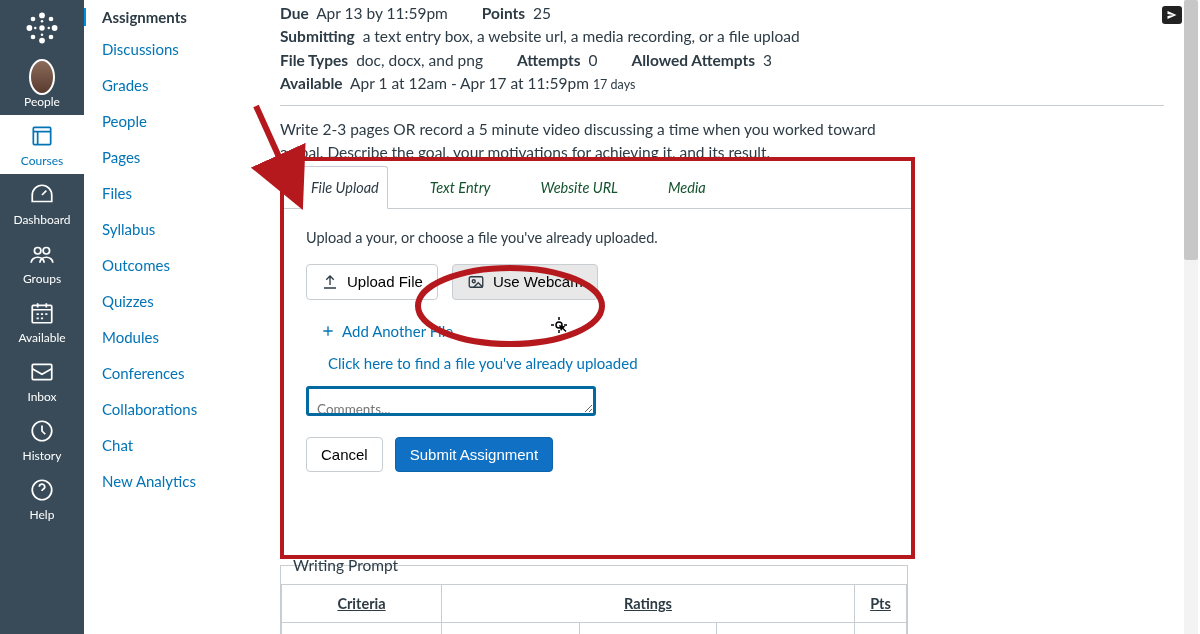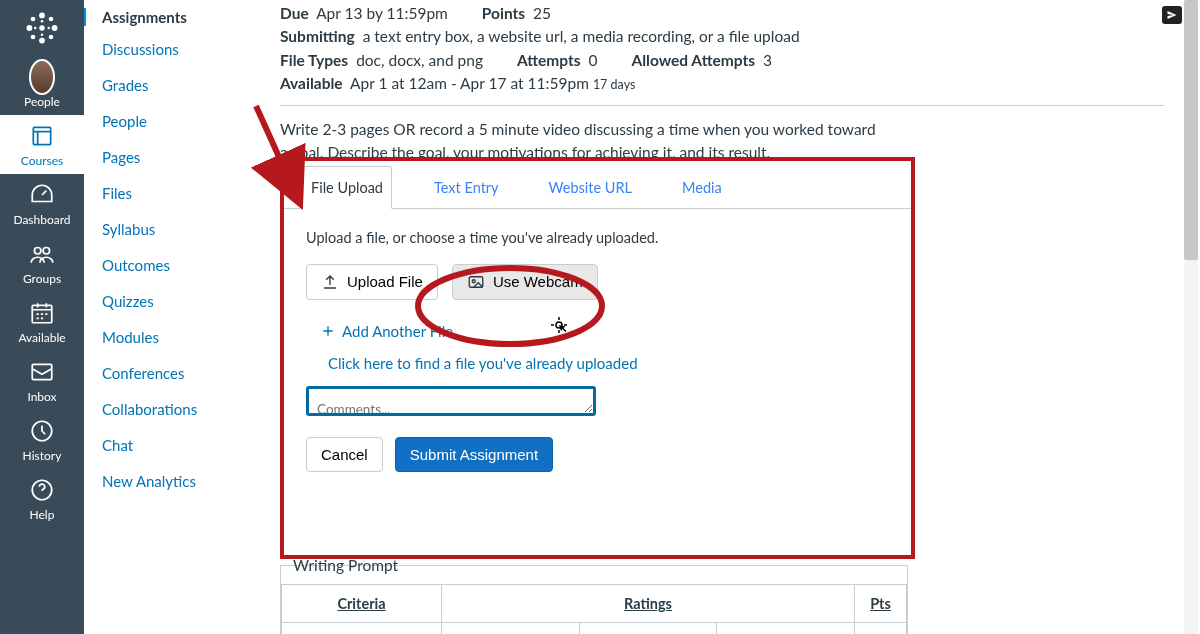"File Upload" .tabs { font-style: none -> italic }
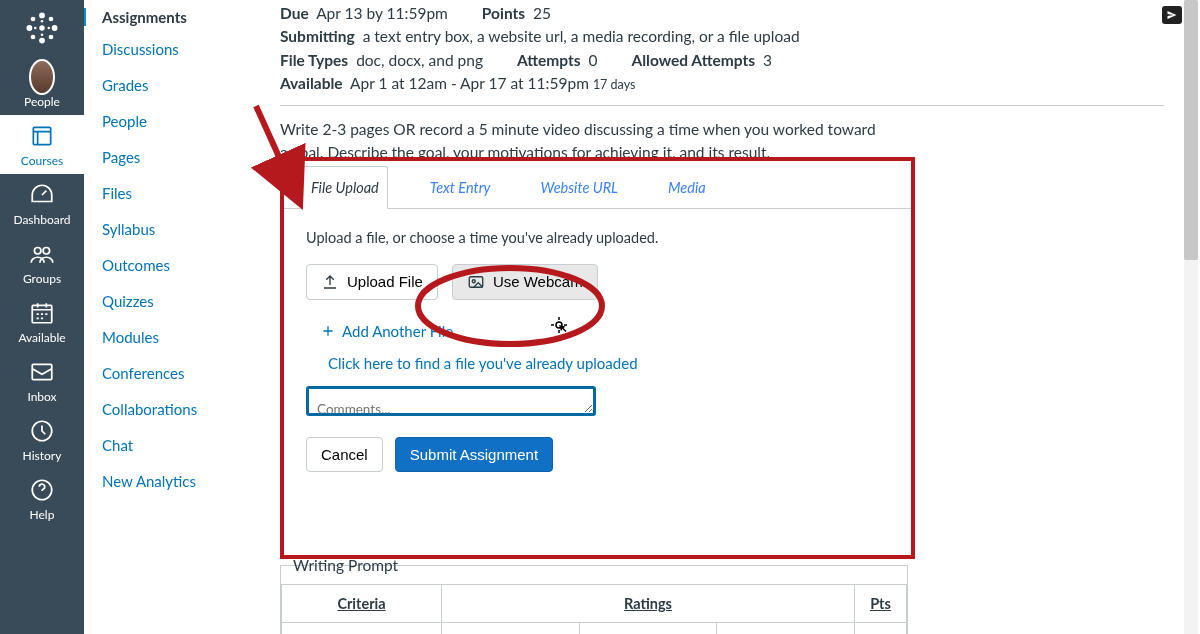"Text Entry" .tab { color: #3b82f6 -> #14532d }
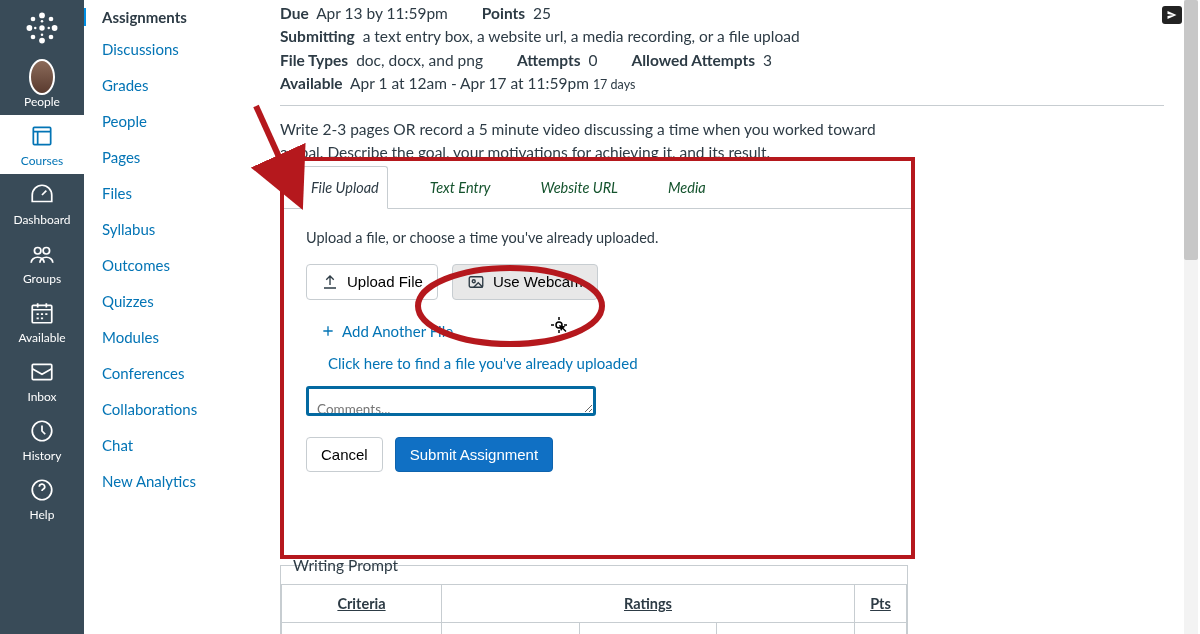"Upload a file, or choose" div.prompt { text: file, or choose a time -> your, or choose a file }
